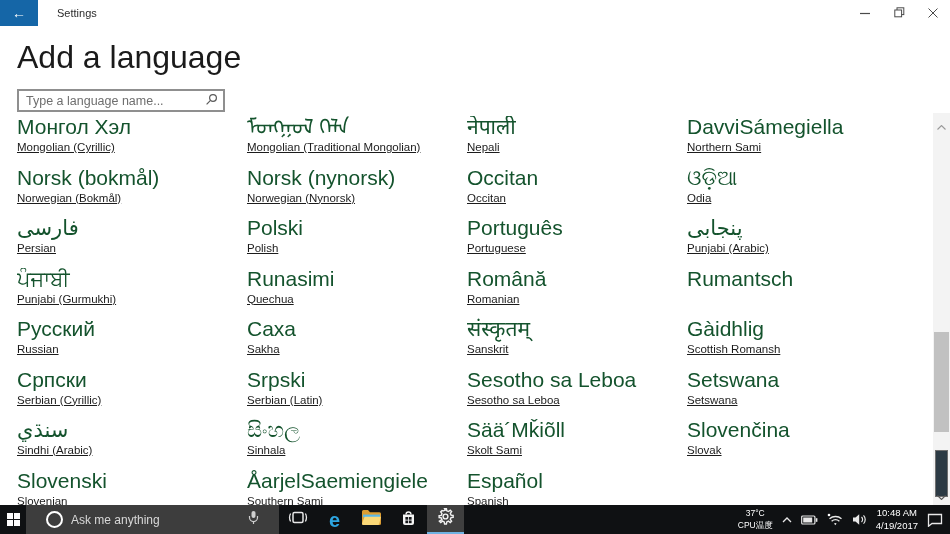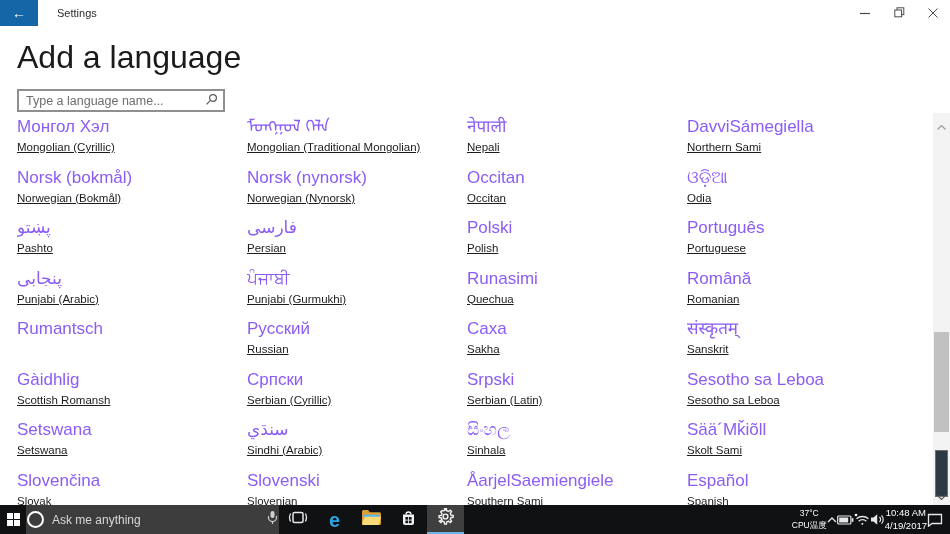"Монгол Хэл" .lang .native { color: #8b5cf6 -> #14532d; font-size: 17px -> 21px }
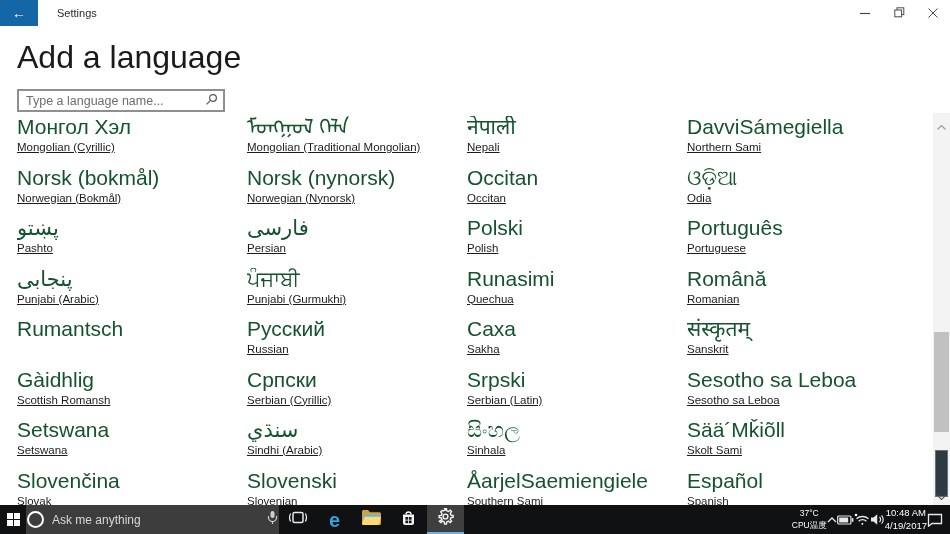"پښتو" div.lang { html: <div> <div>پښتو</div> <div>Pashto</div> </div> -> none }
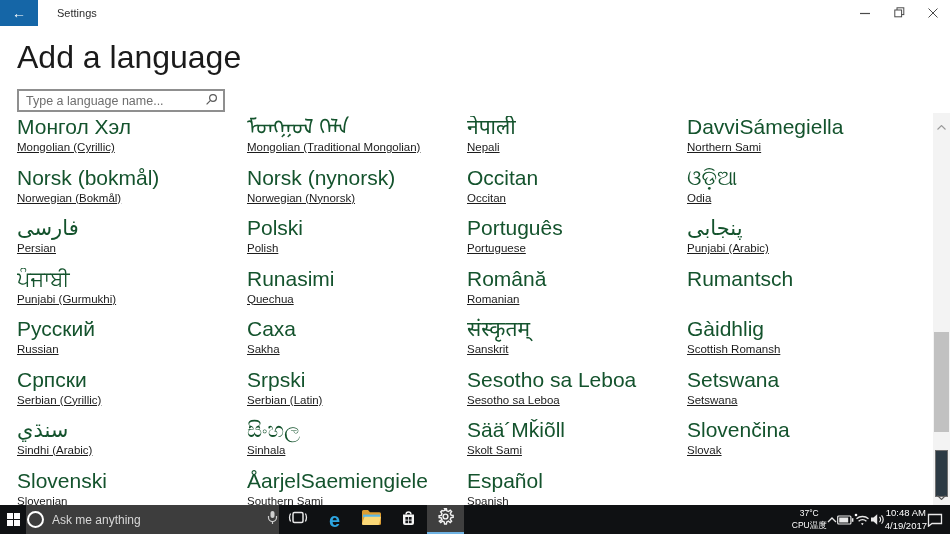"Ask me anything" .cortana { padding: 0 1px -> 0 20px }
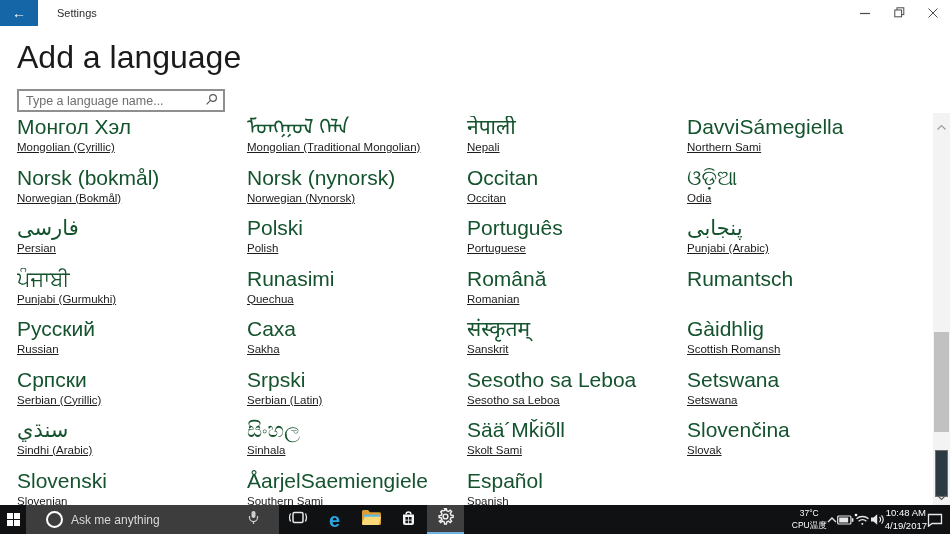"37°C" .tray { gap: none -> 9px }
